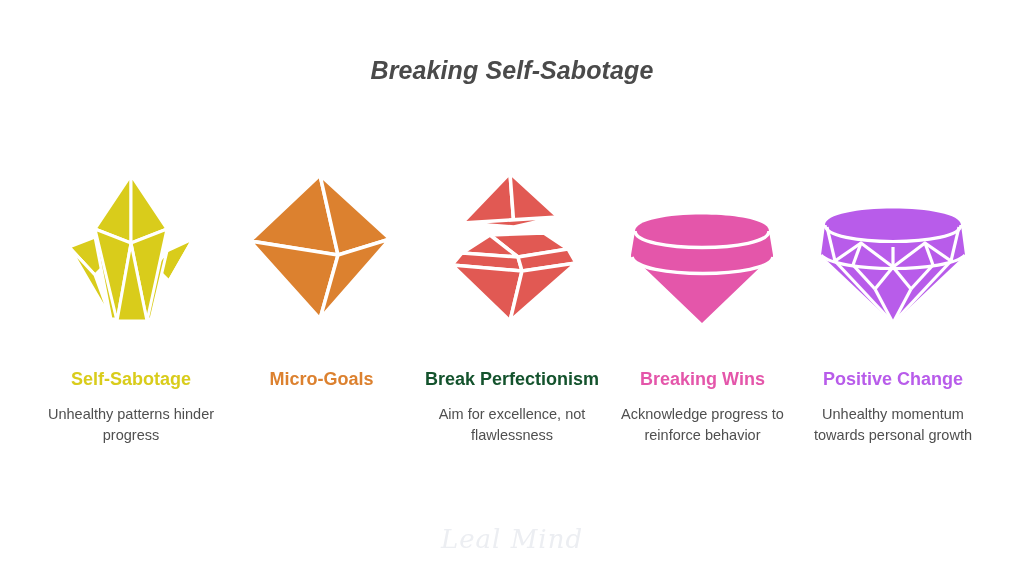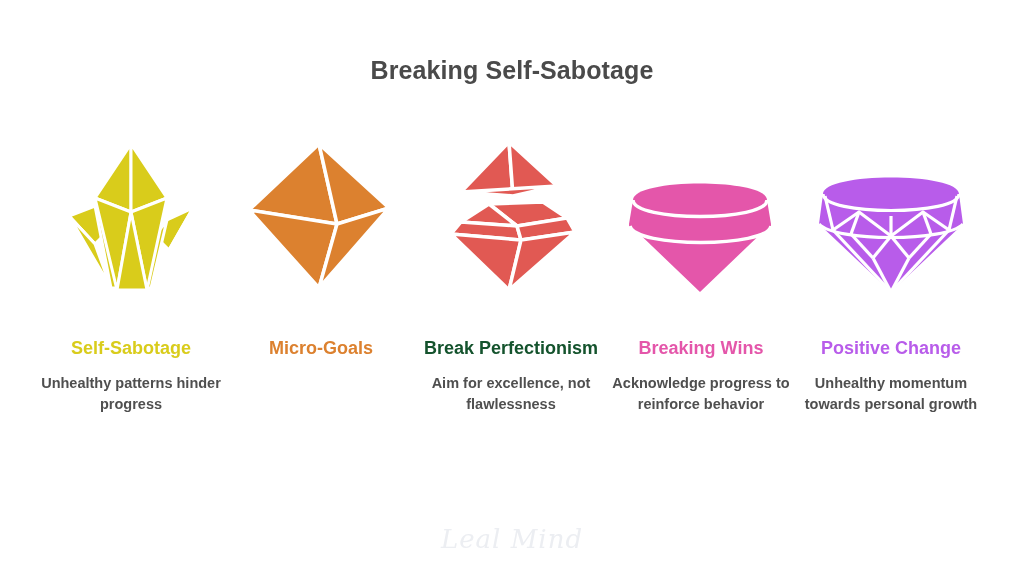"Breaking Self-Sabotage" .page-title { font-style: none -> italic }
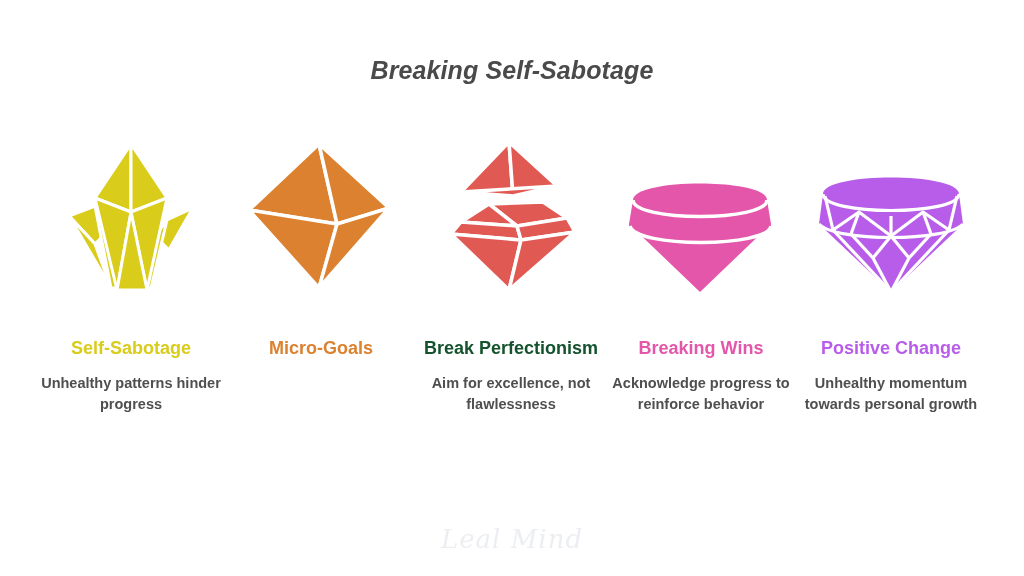"Self-Sabotage" .columns { justify-content: none -> space-between; top: 133px -> 164px }
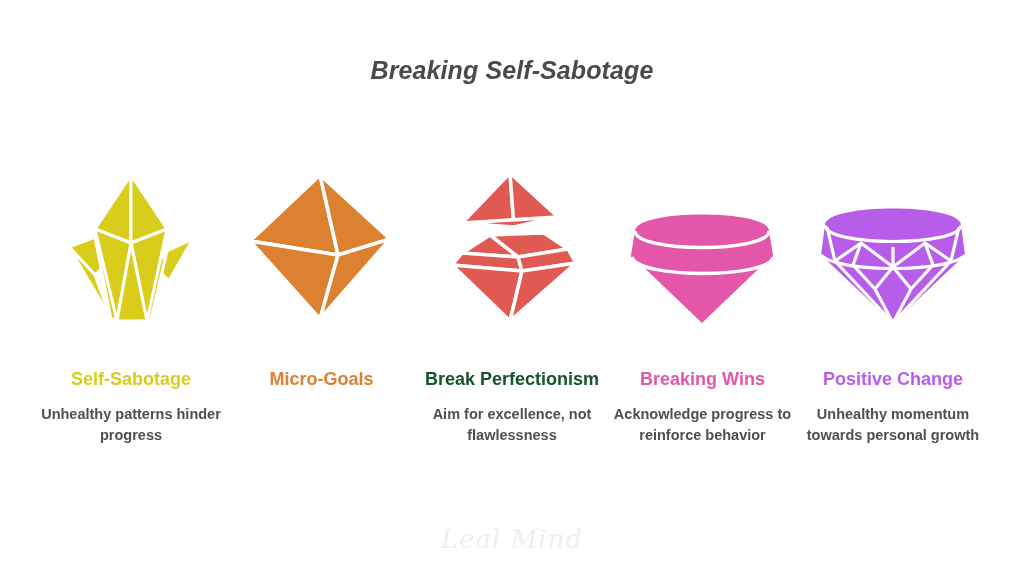"Unhealthy patterns hinder progress" .col-desc { font-weight: bold -> none }
